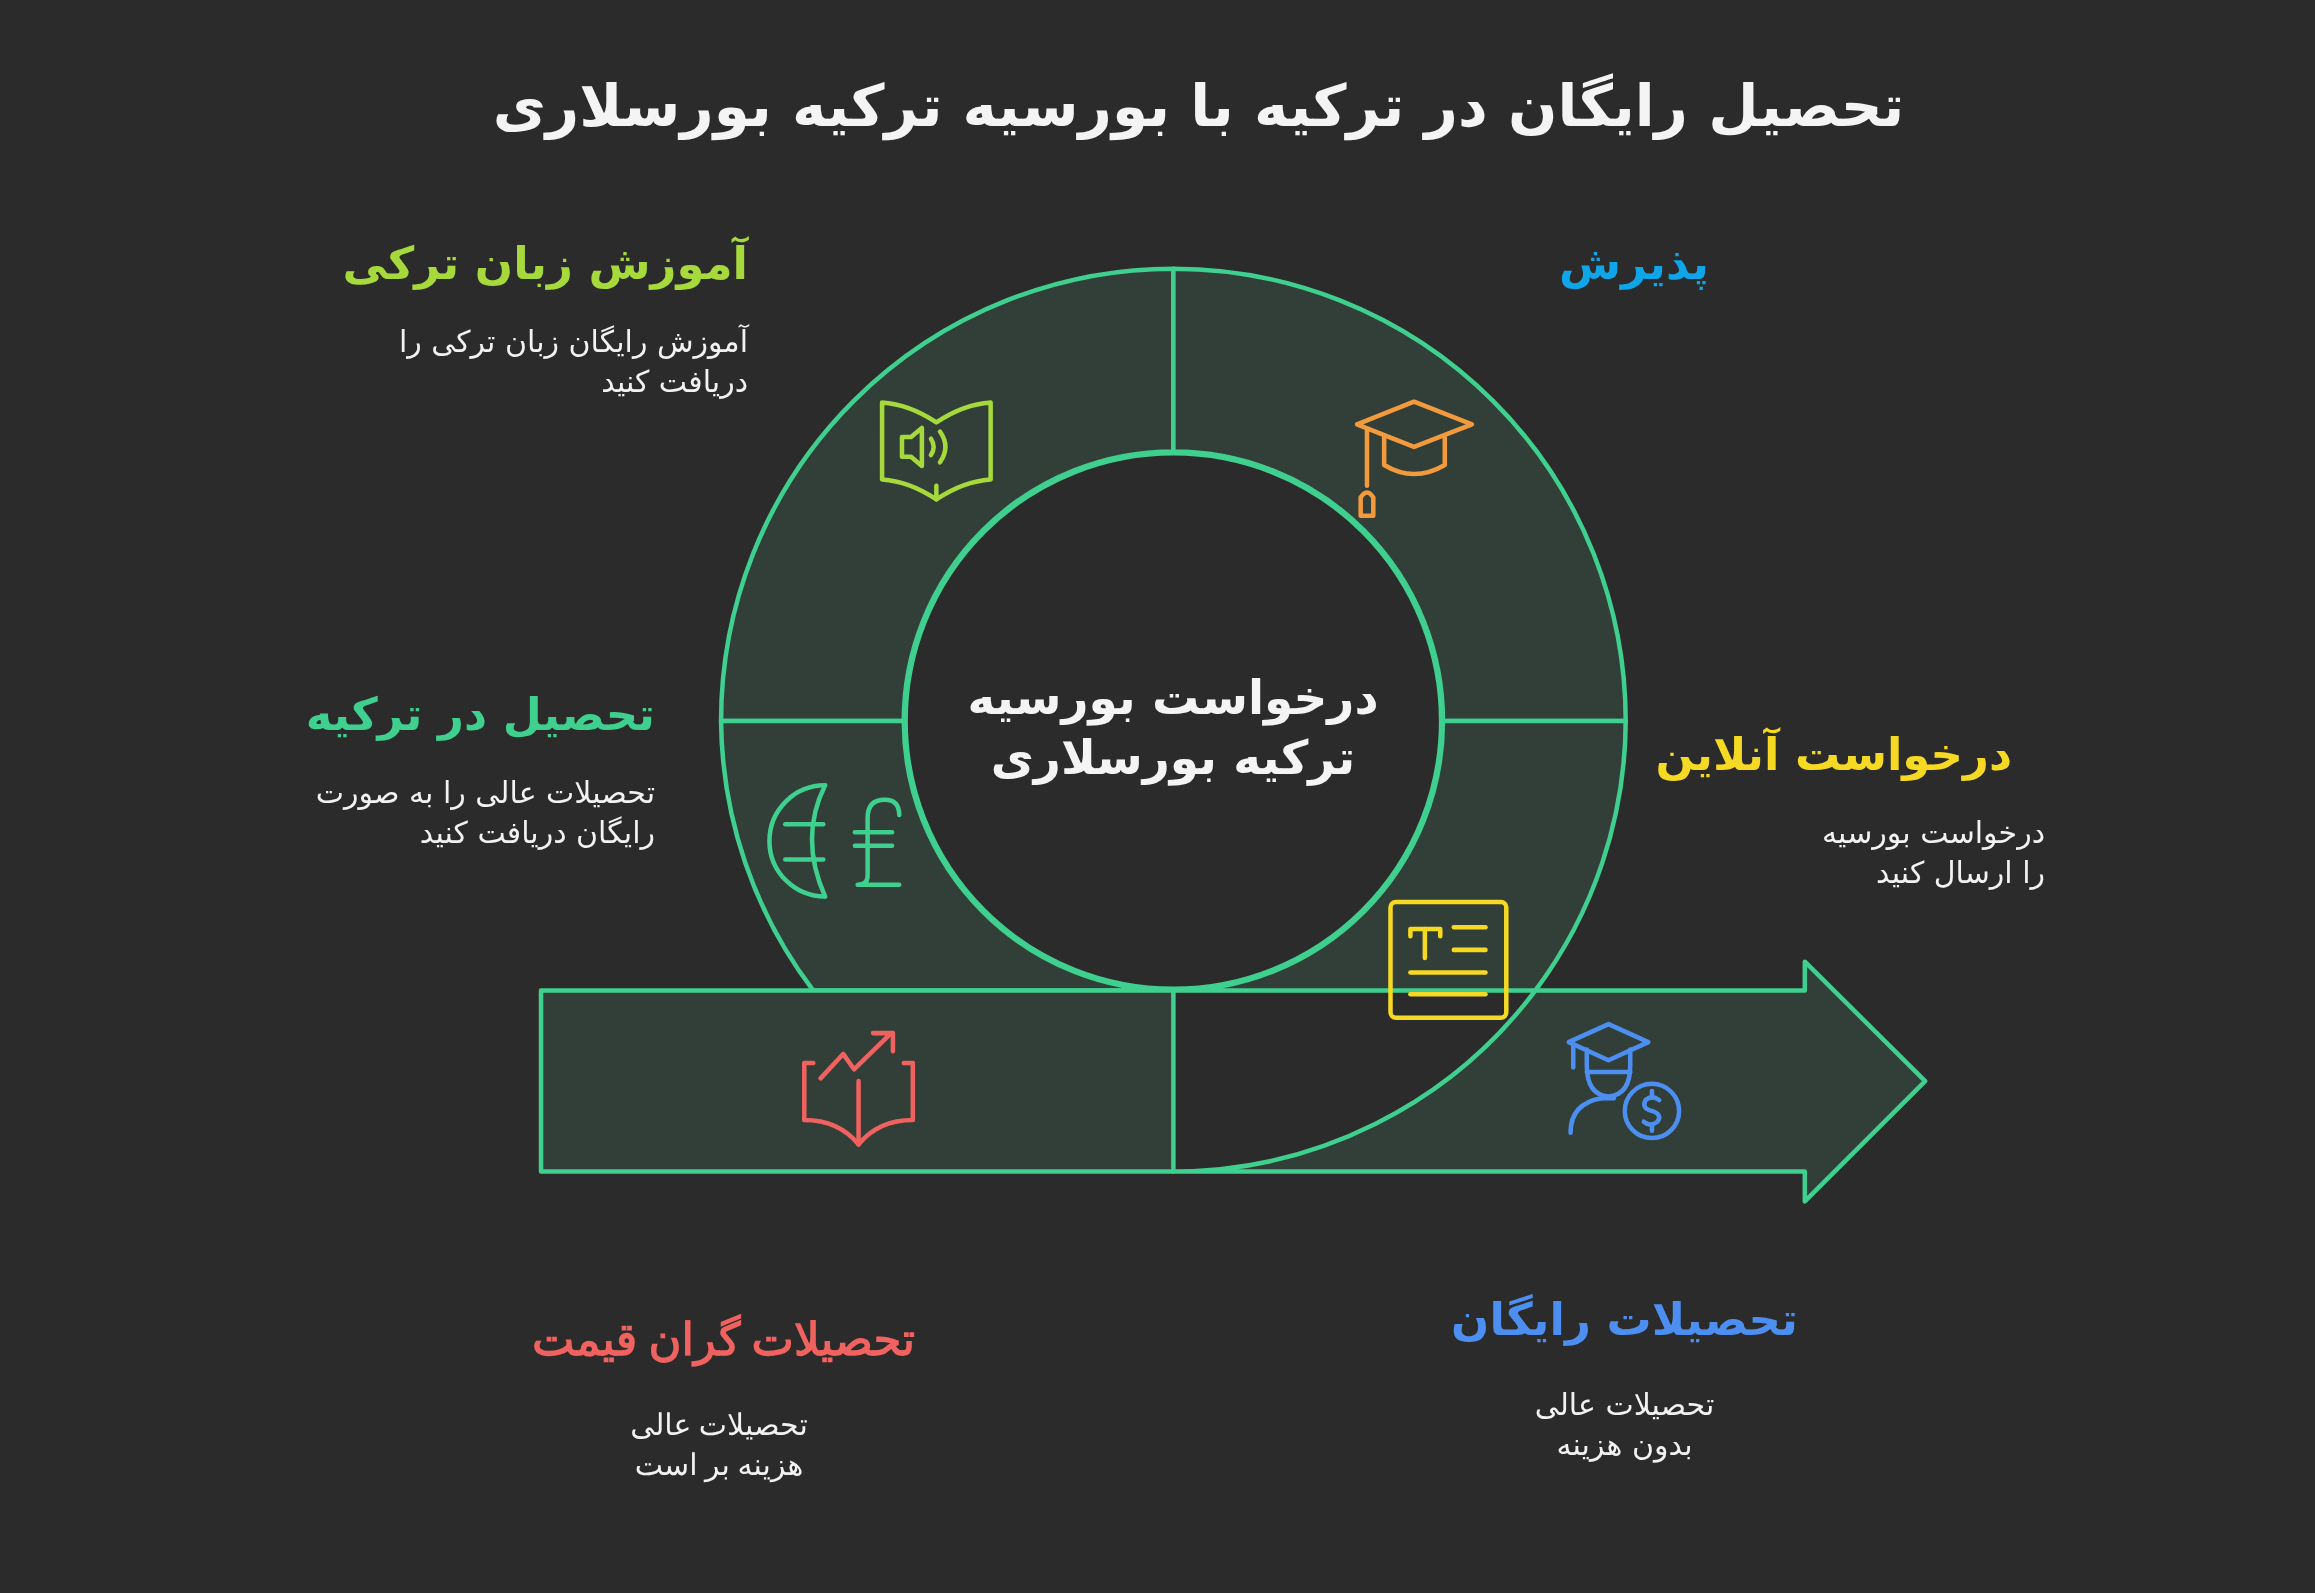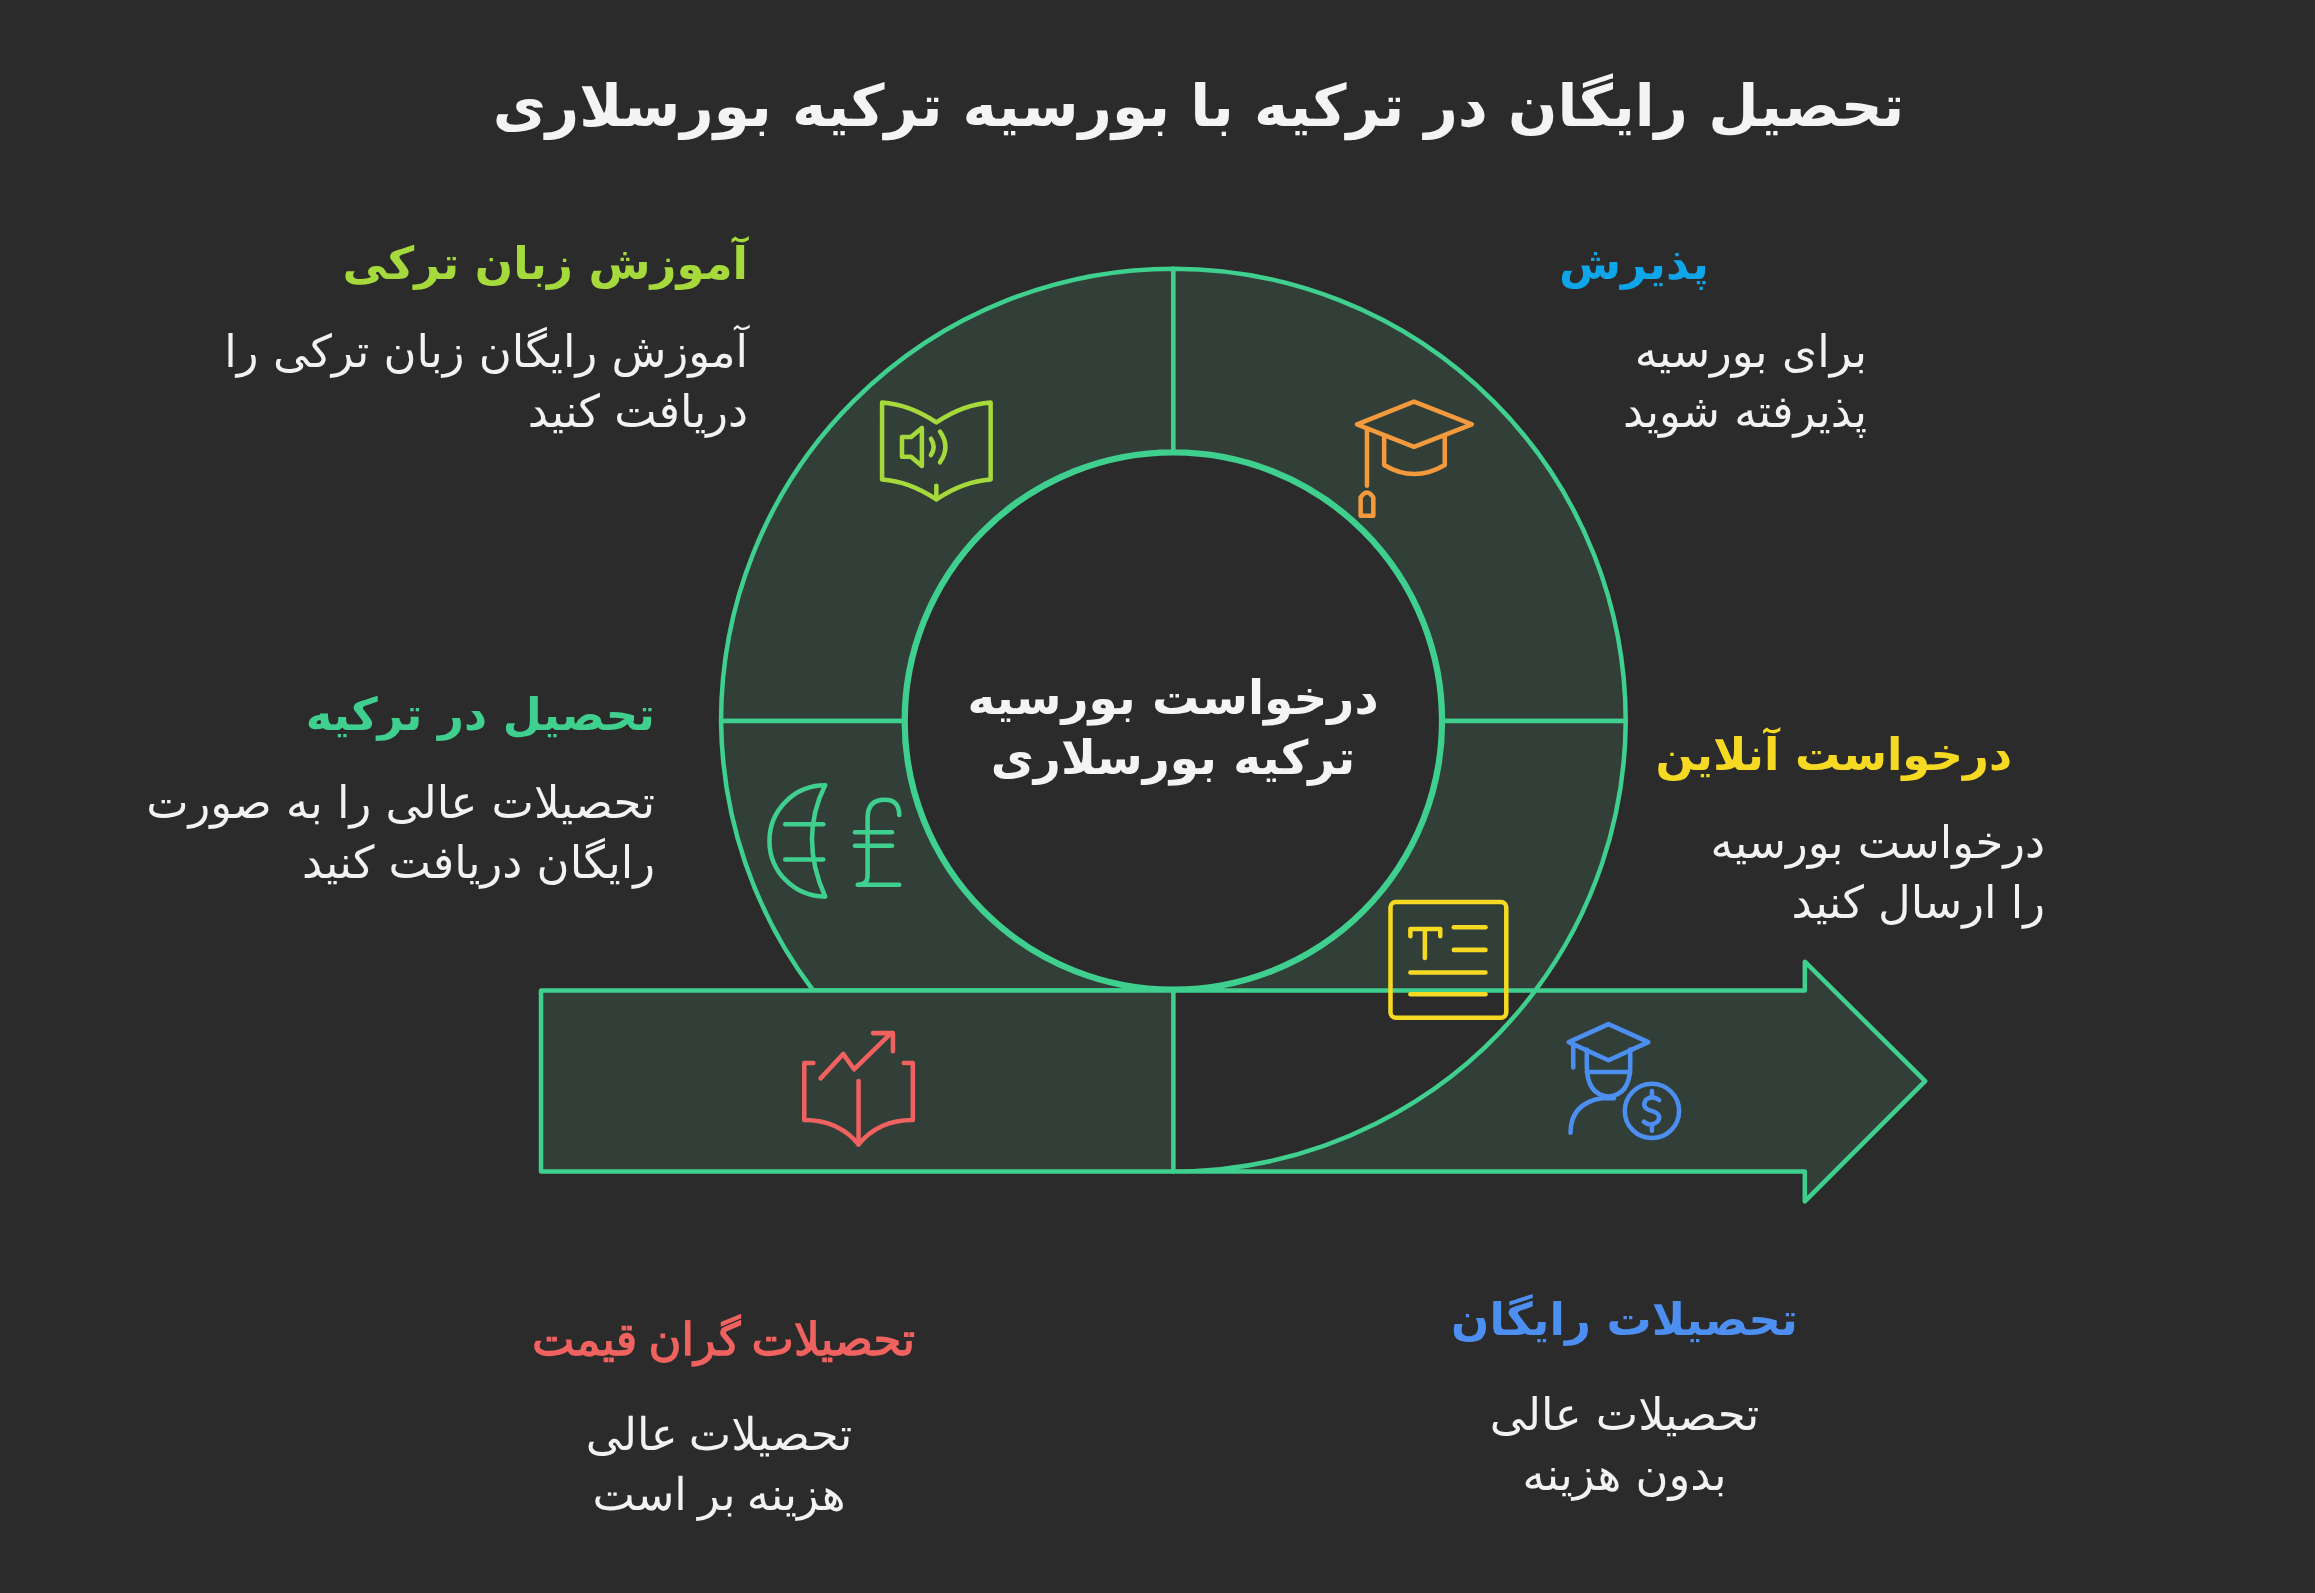"آموزش رایگان زبان ترکی را" .block .desc { font-size: 45px -> 30px }
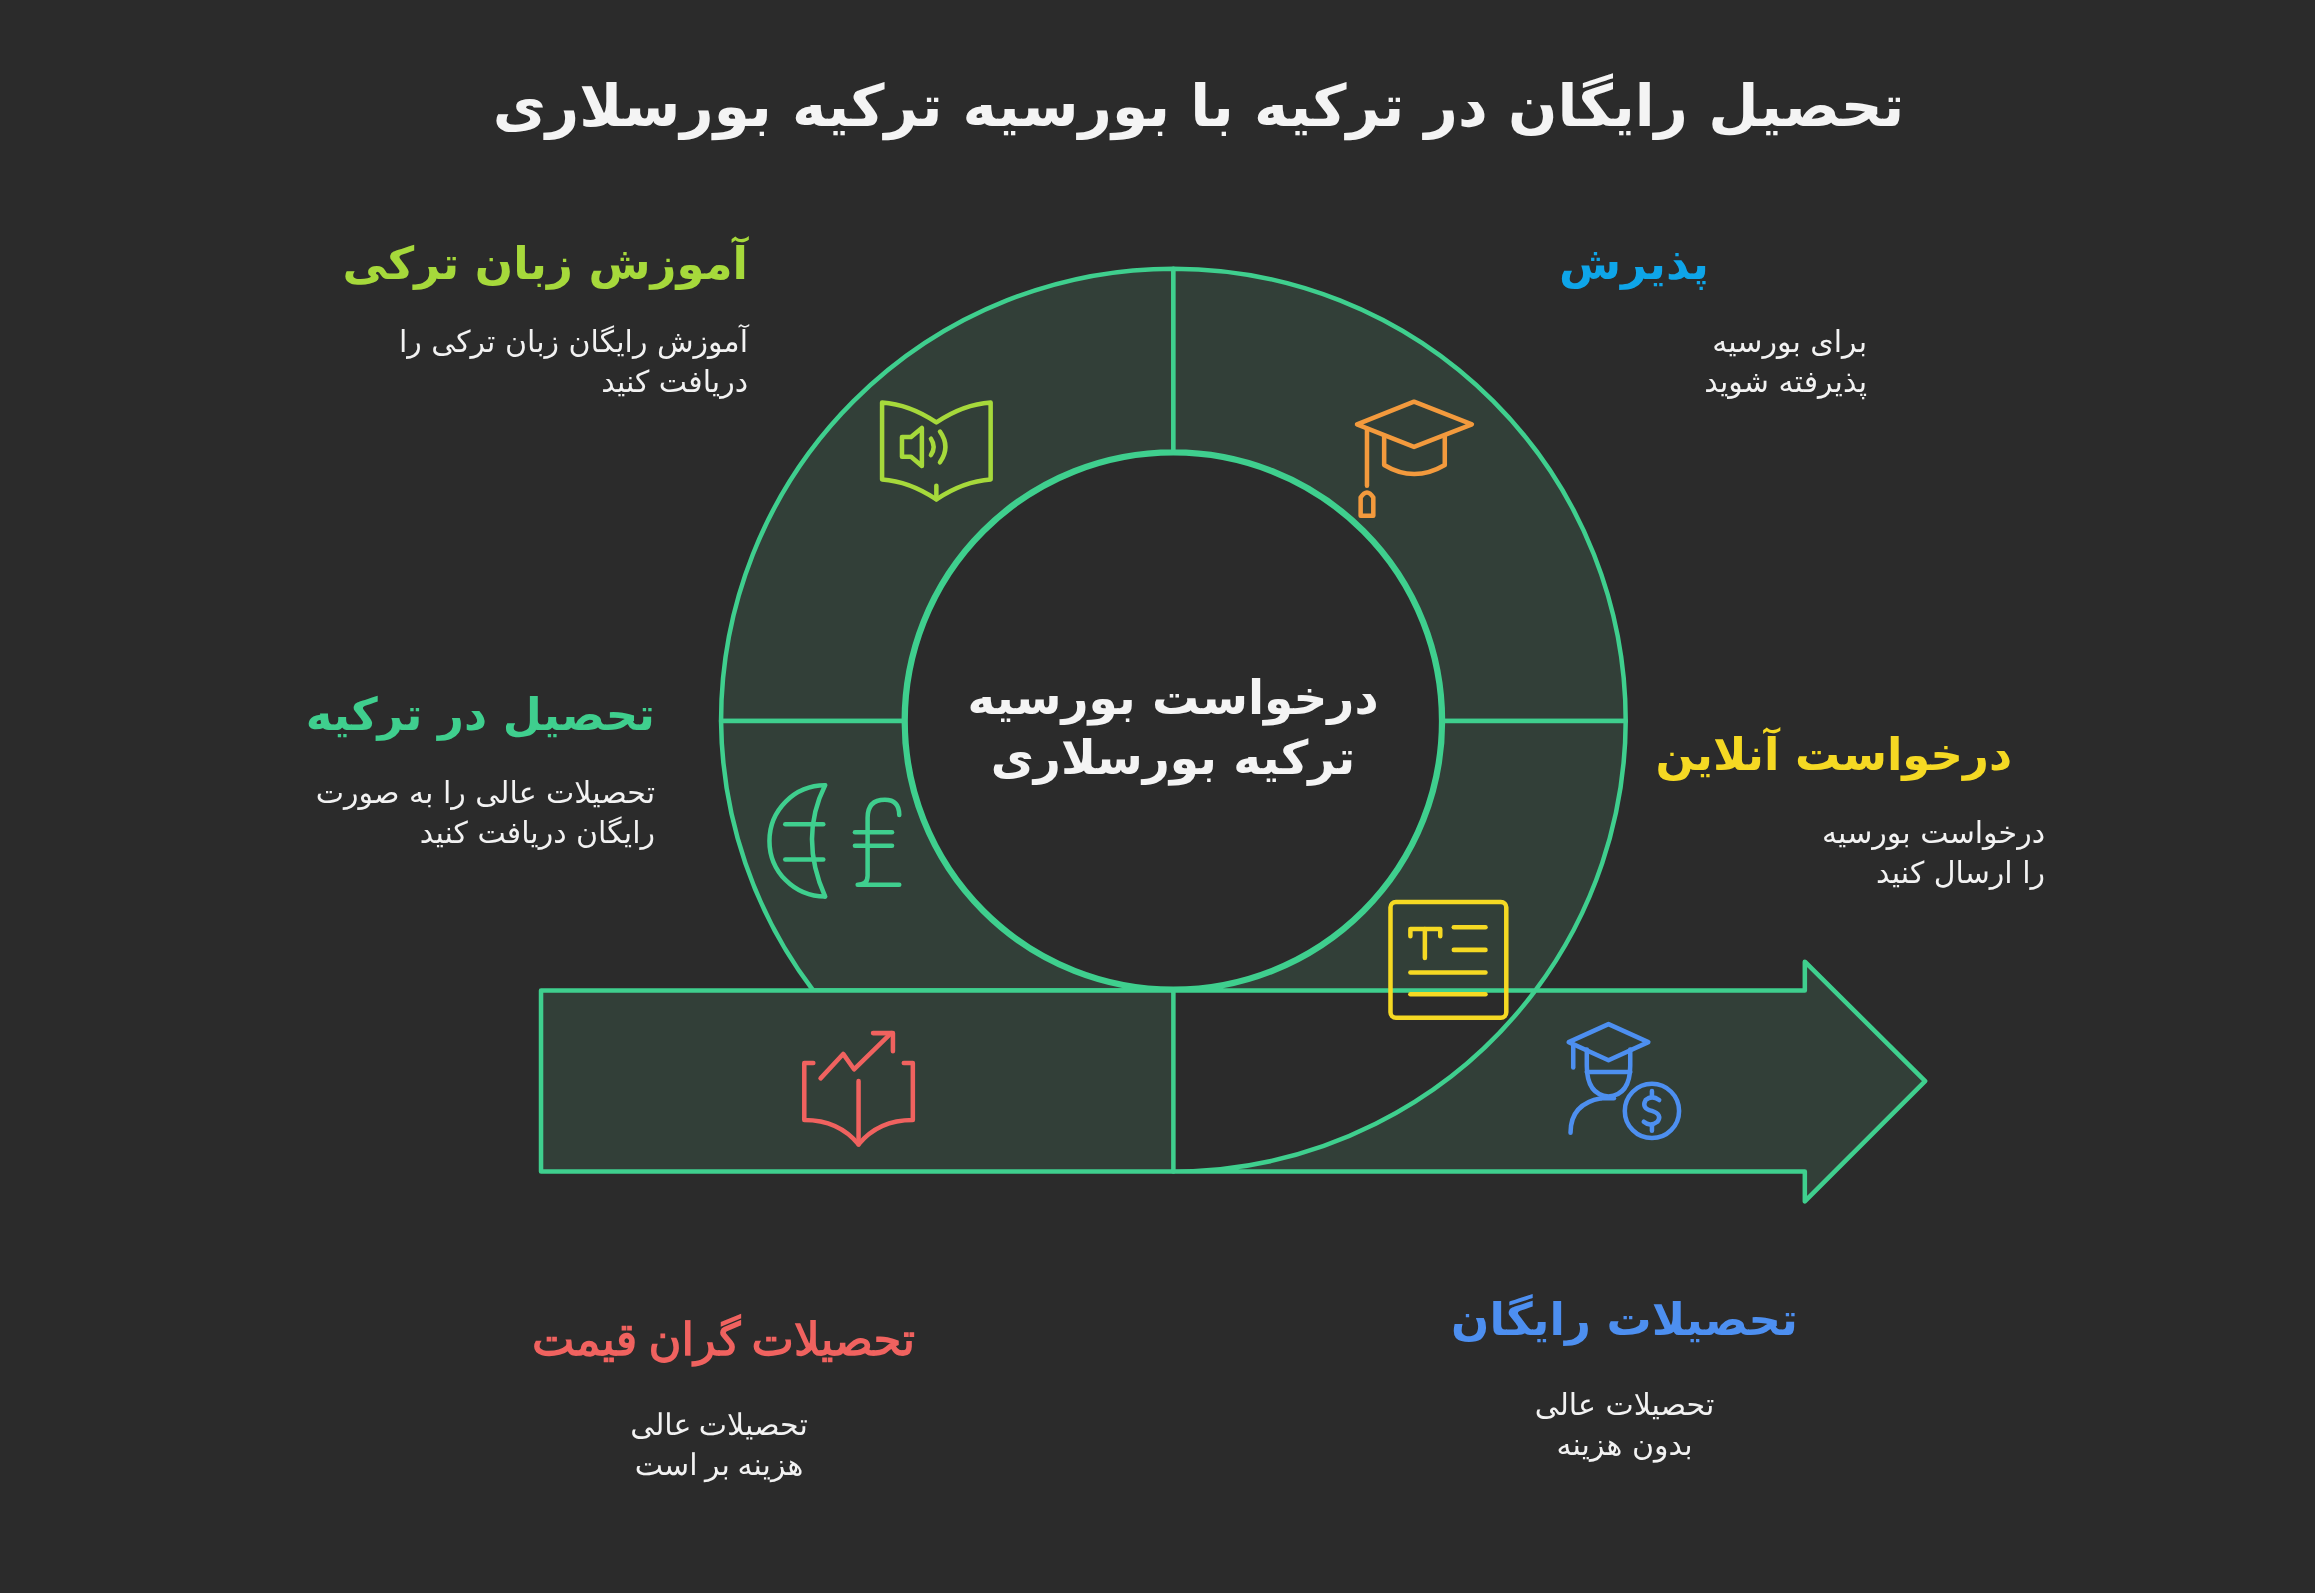"برای بورسیه" div.desc { html: <div>برای بورسیه پذیرفته شوید</div> -> none }
